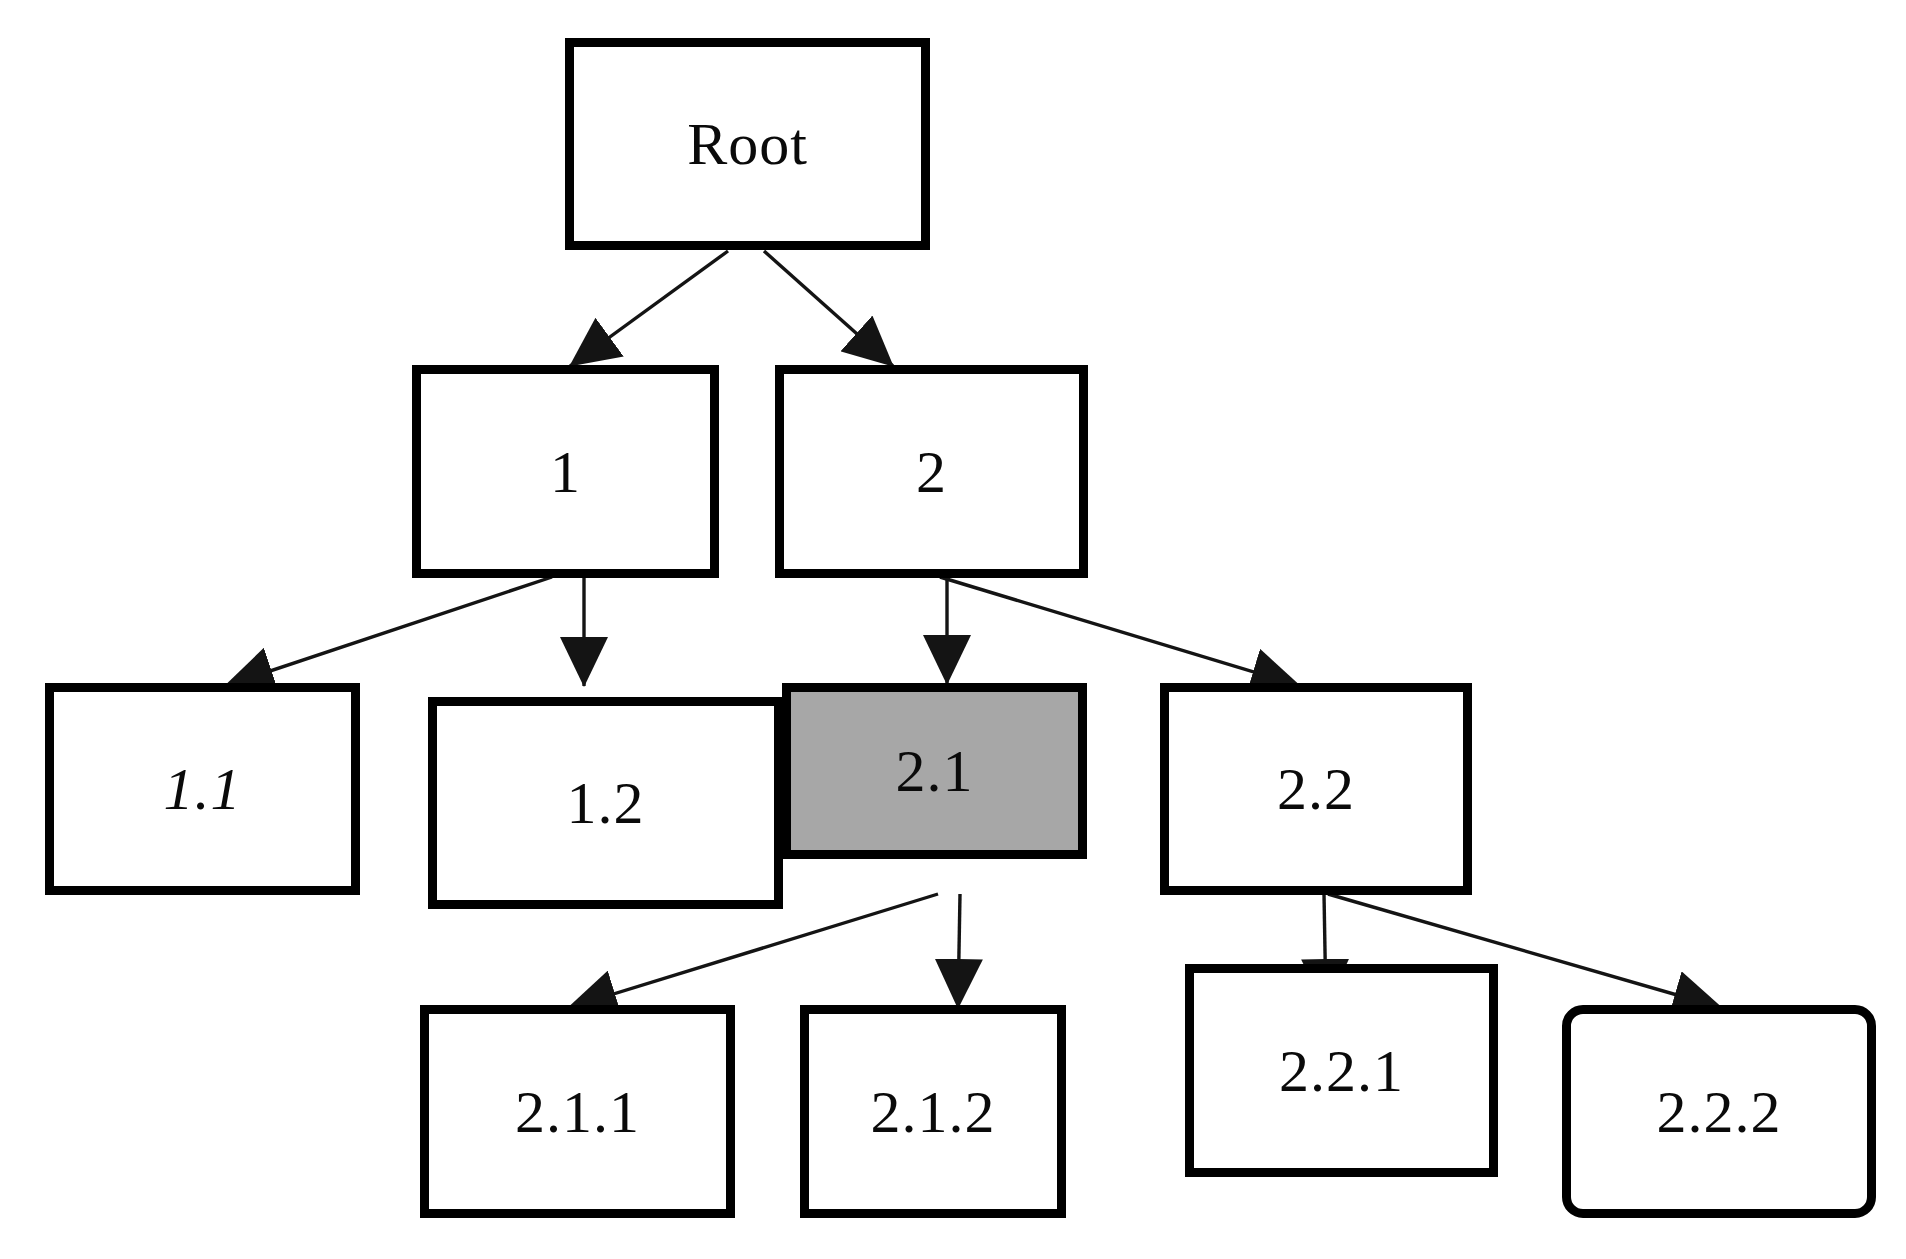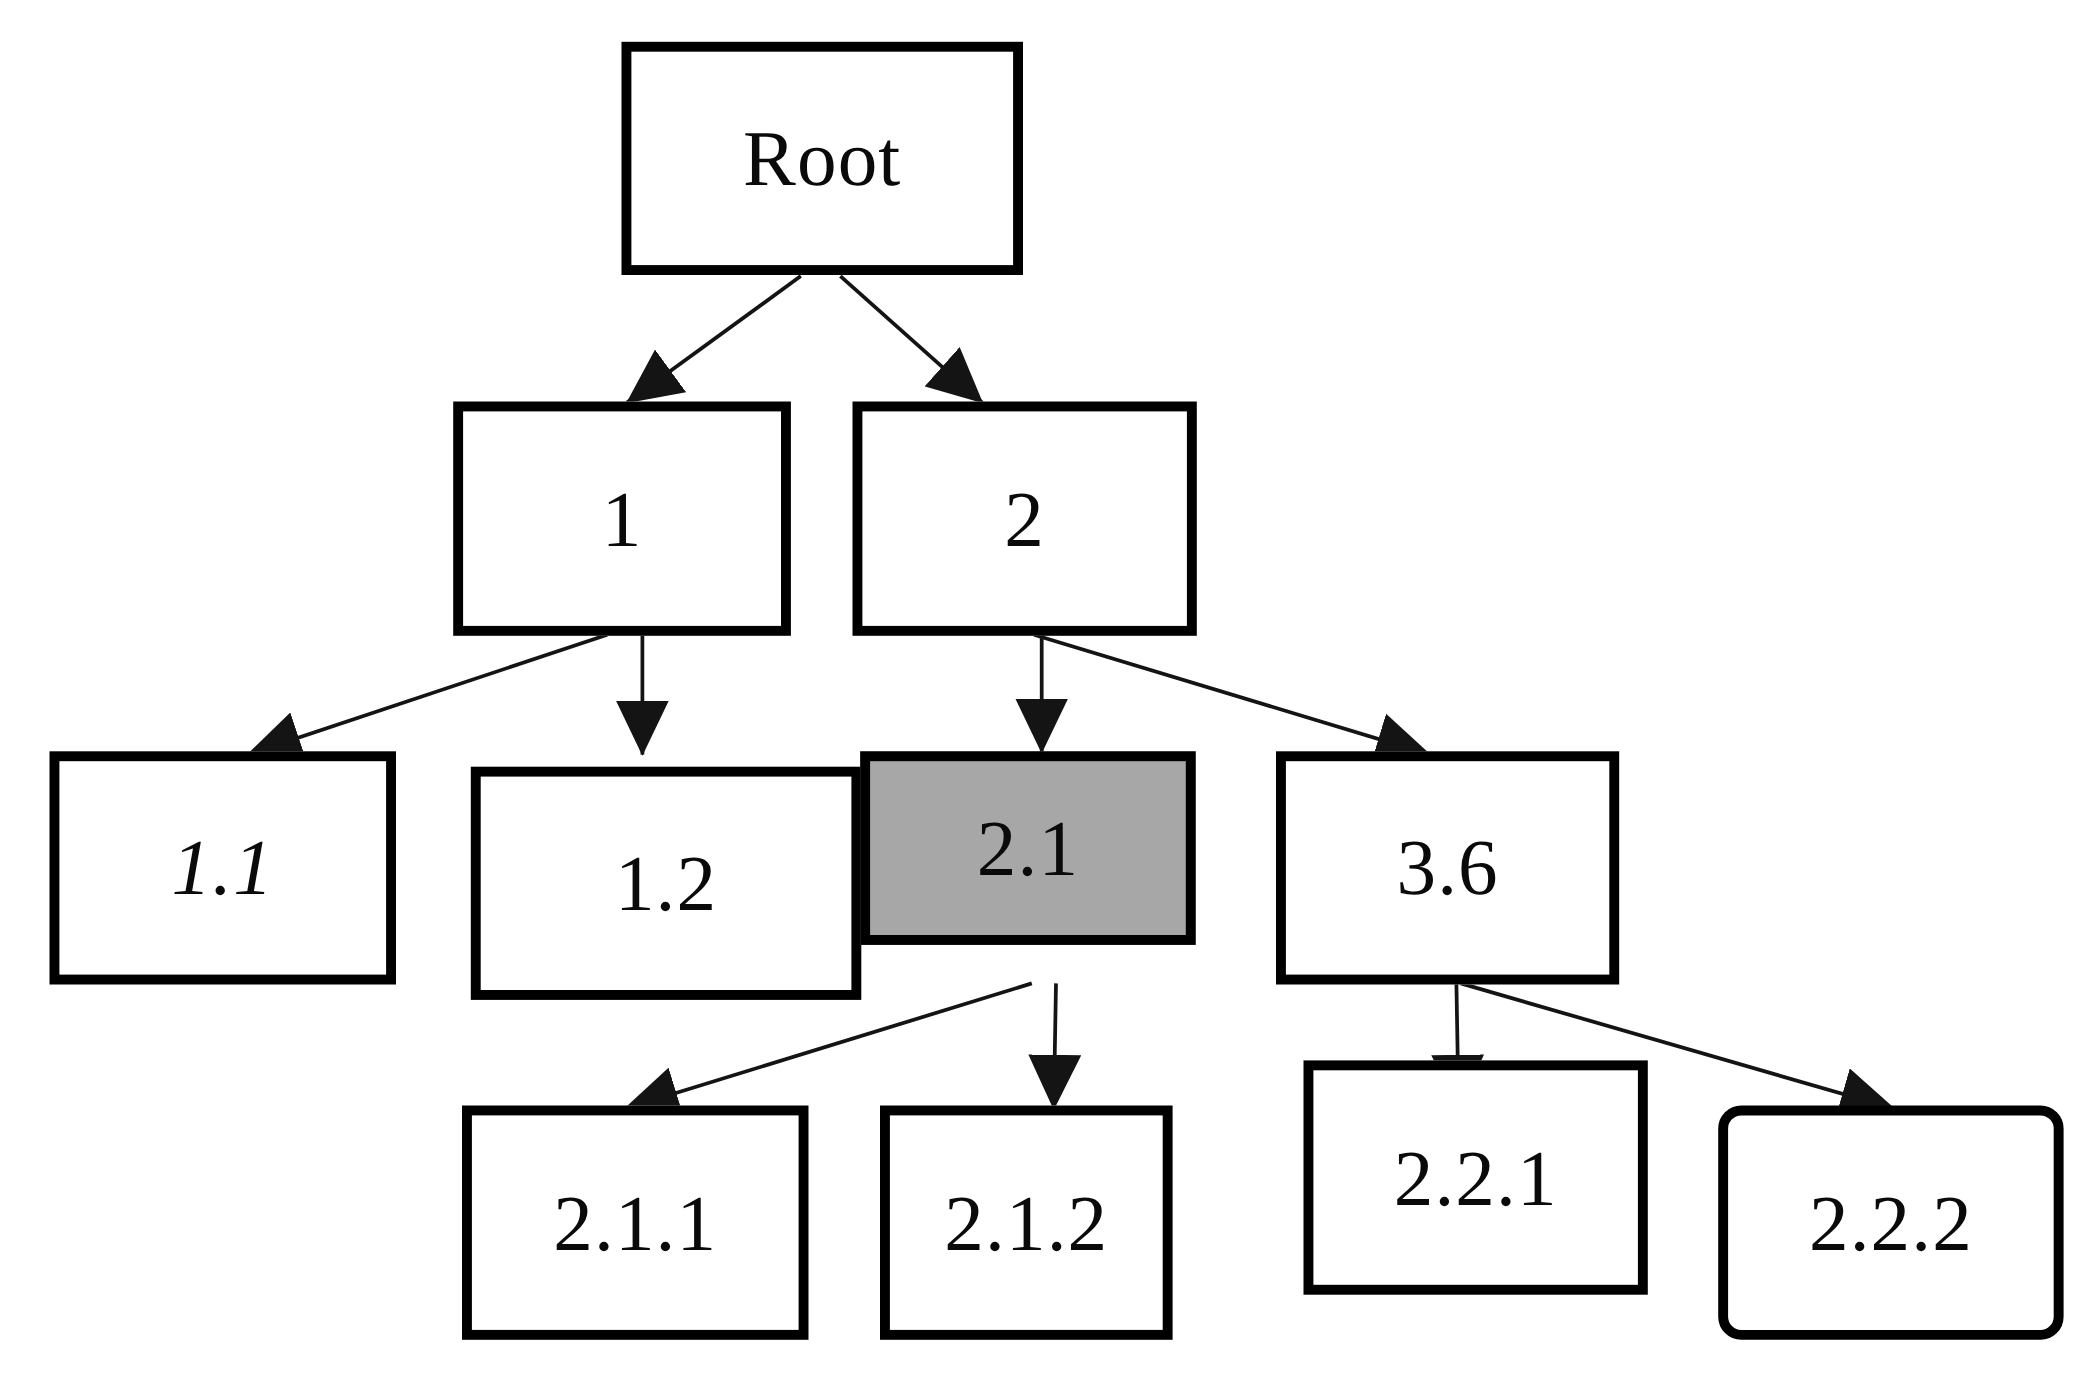"Root" .node { font-size: 72px -> 60px }
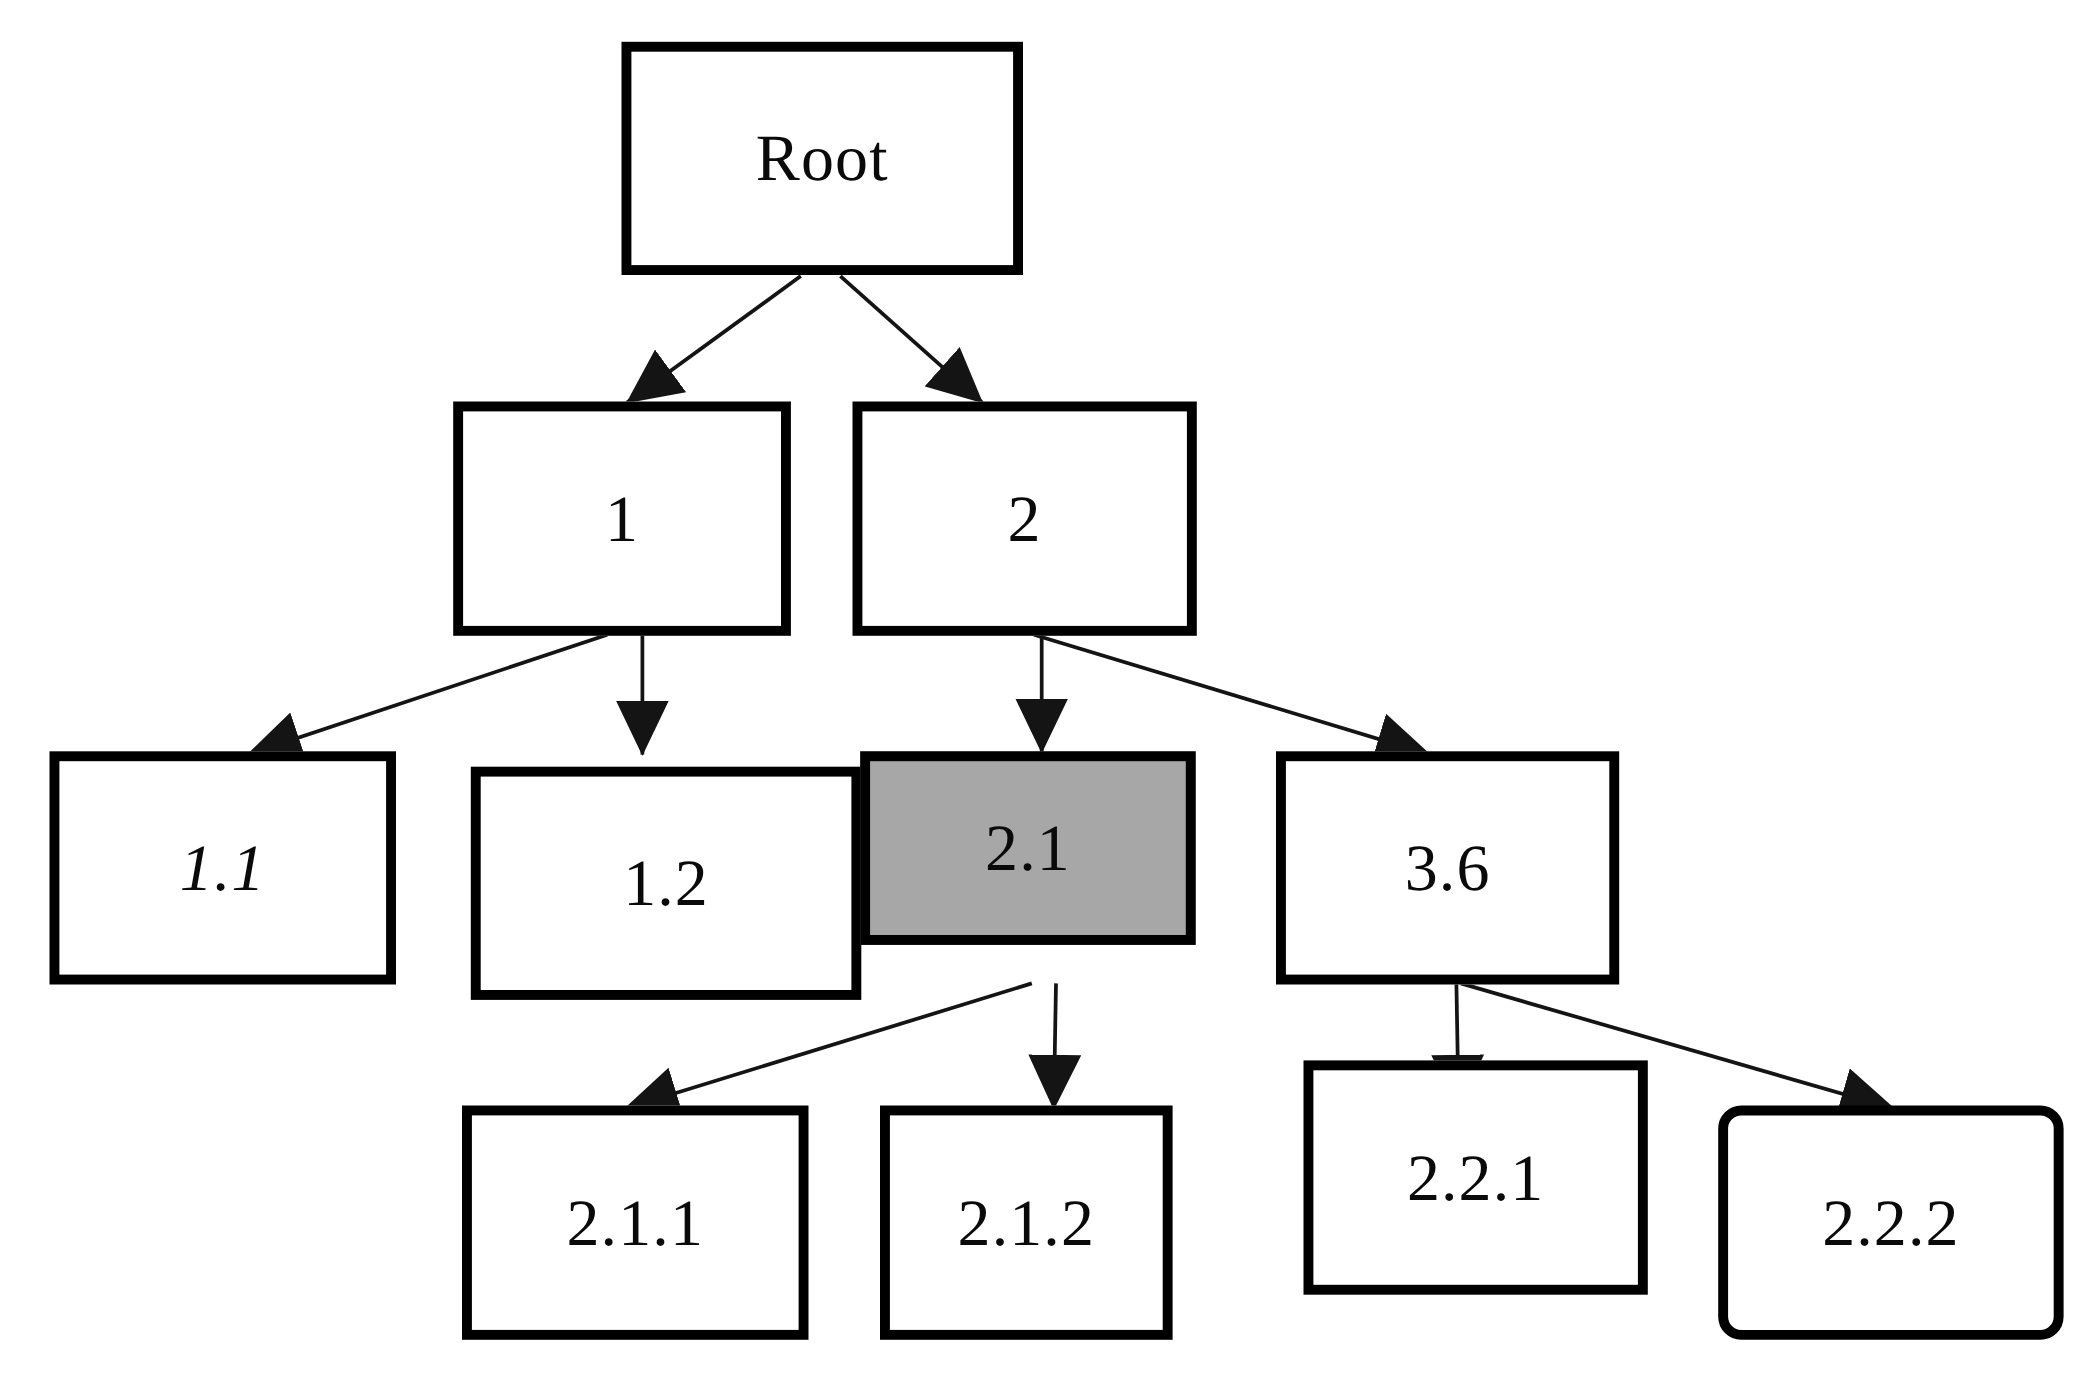"3.6" span { text: 3.6 -> 2.2 }
